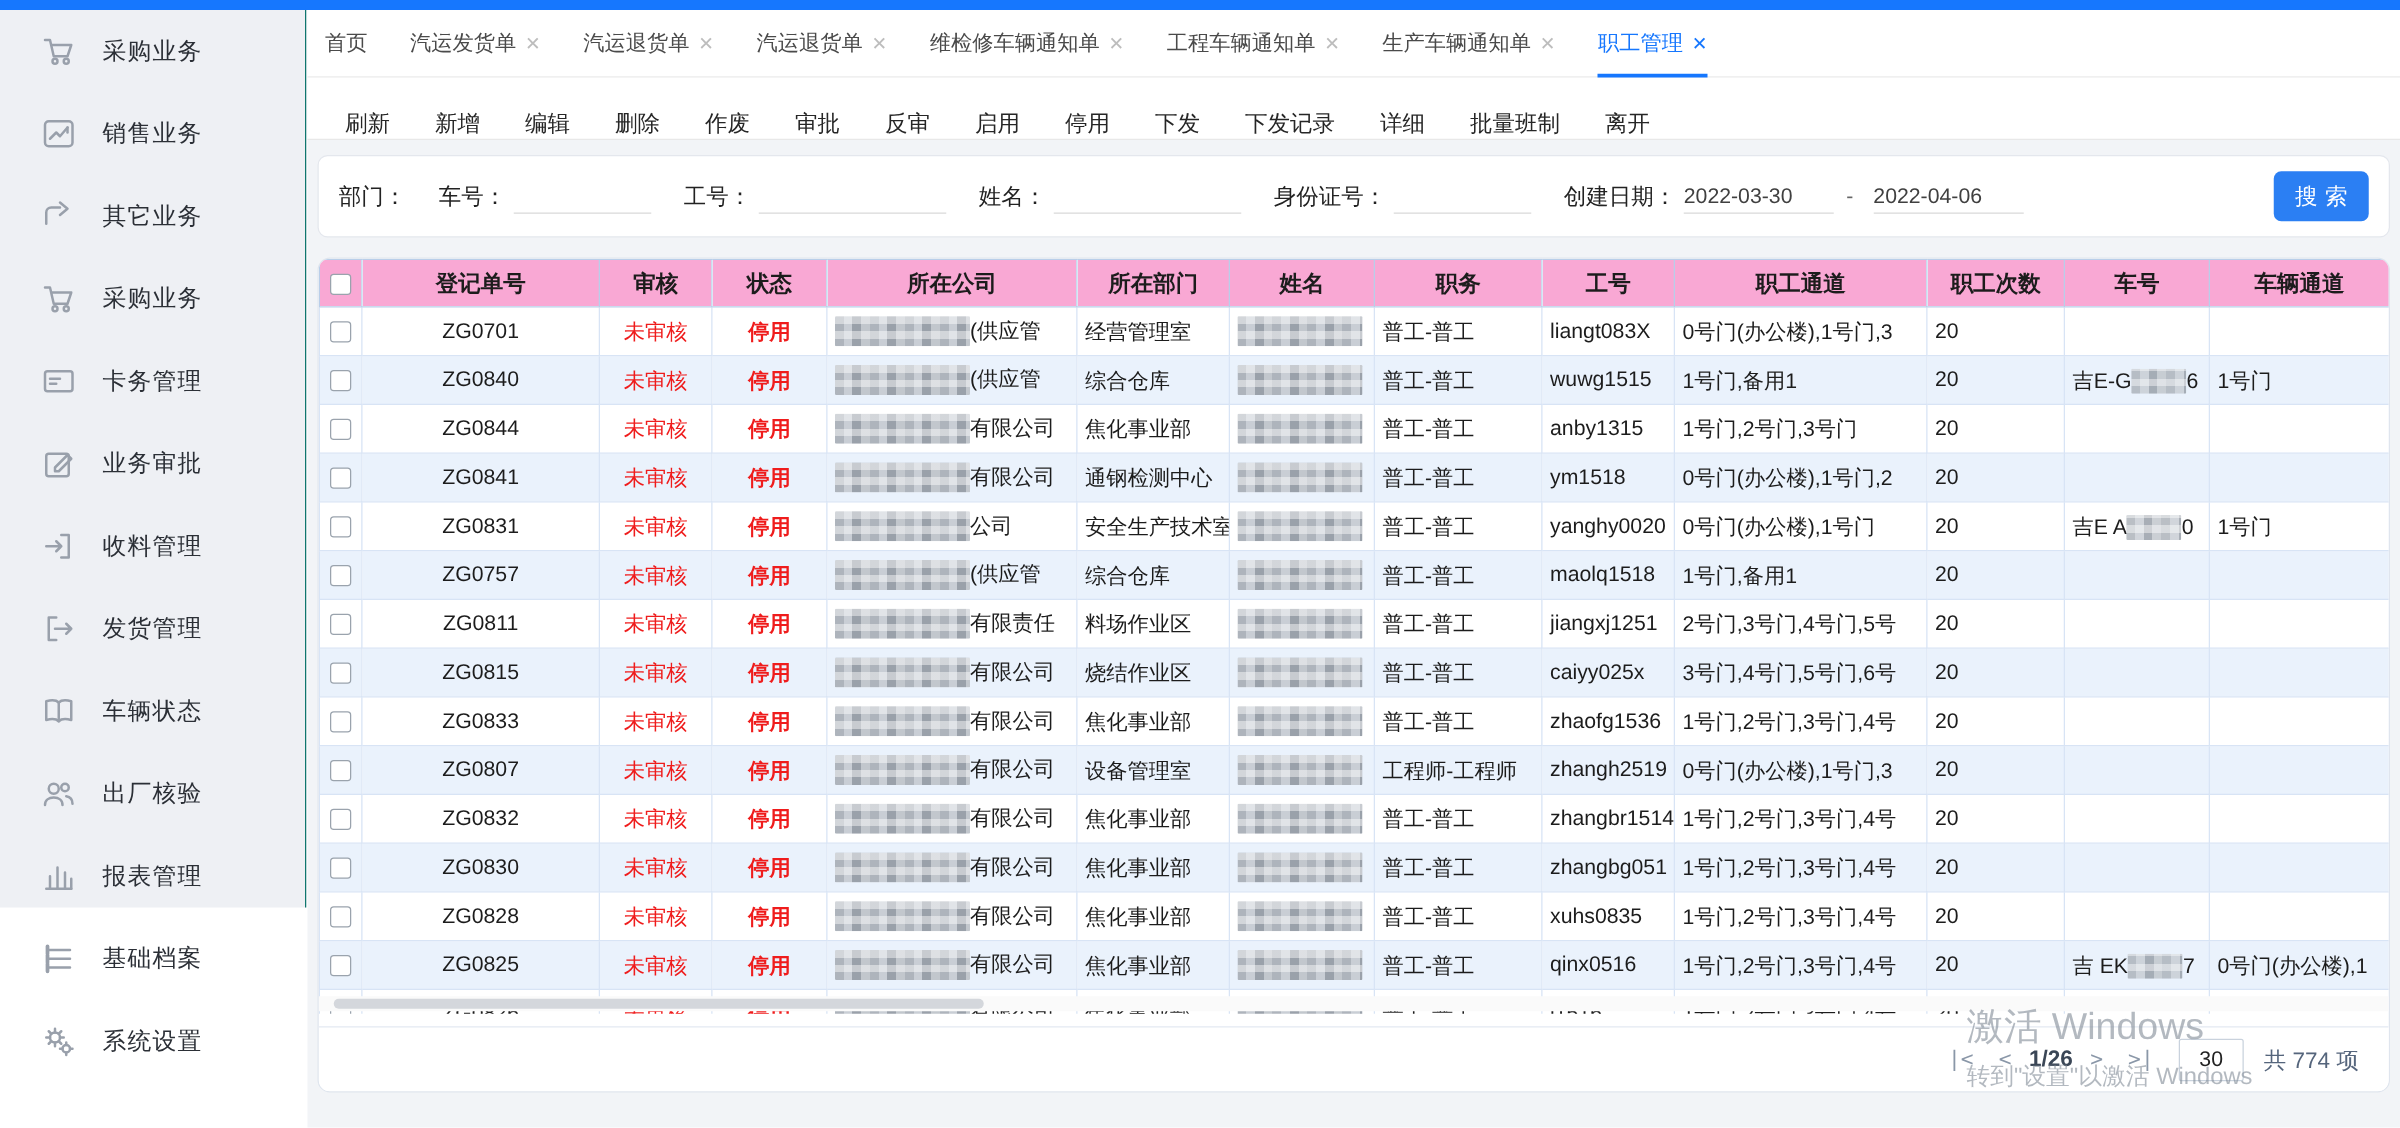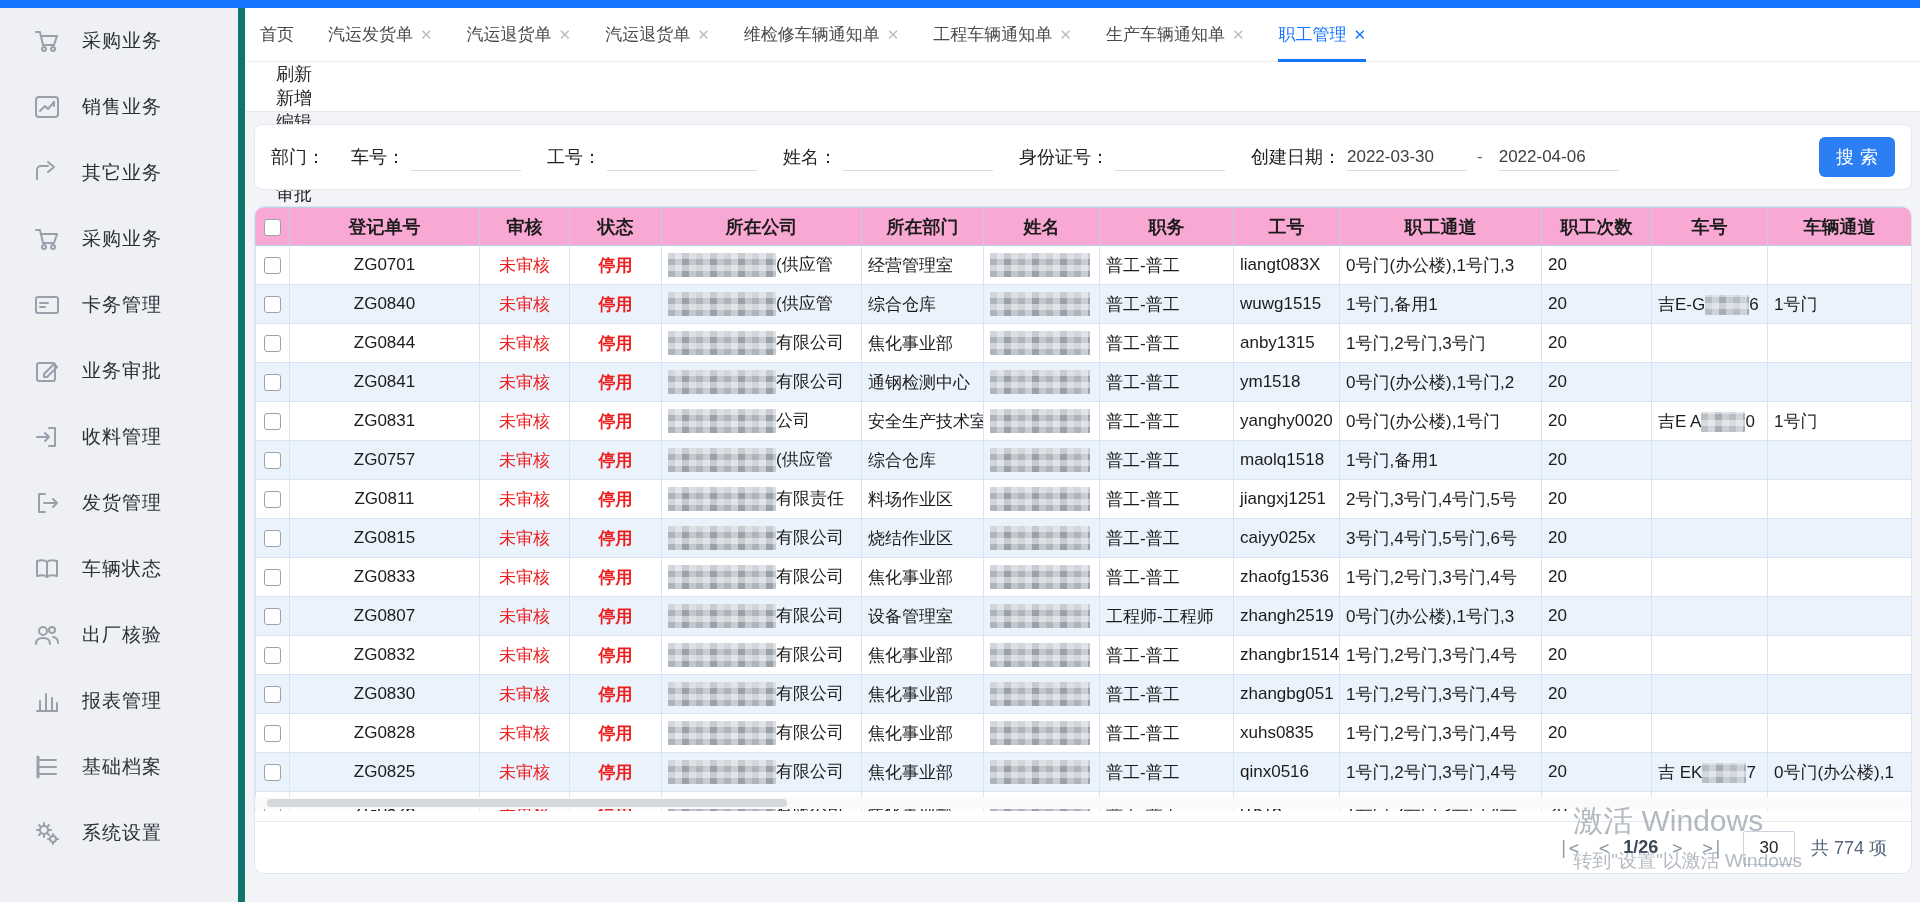"采购业务" .sidebar { border-right: 7px solid #0f766e -> 1px solid #0f766e; height: 894px -> 718px }
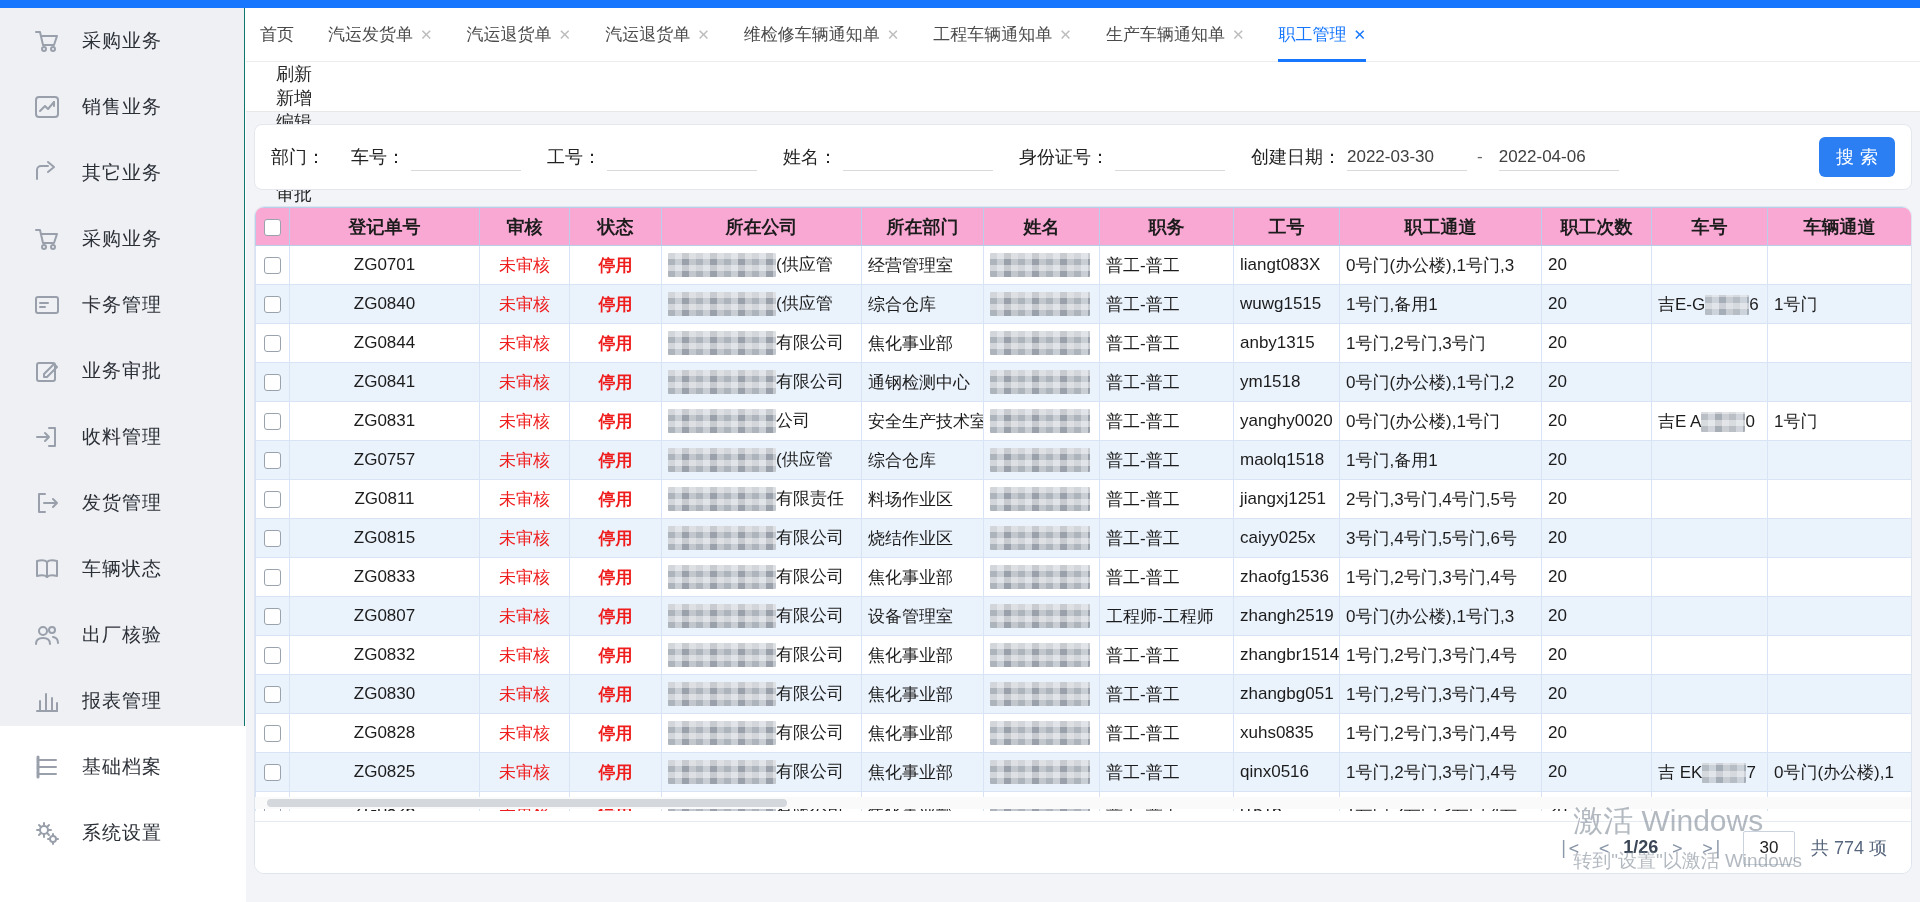"刷新" .toolbar { align-items: flex-start -> flex-end; flex-direction: column -> none }
